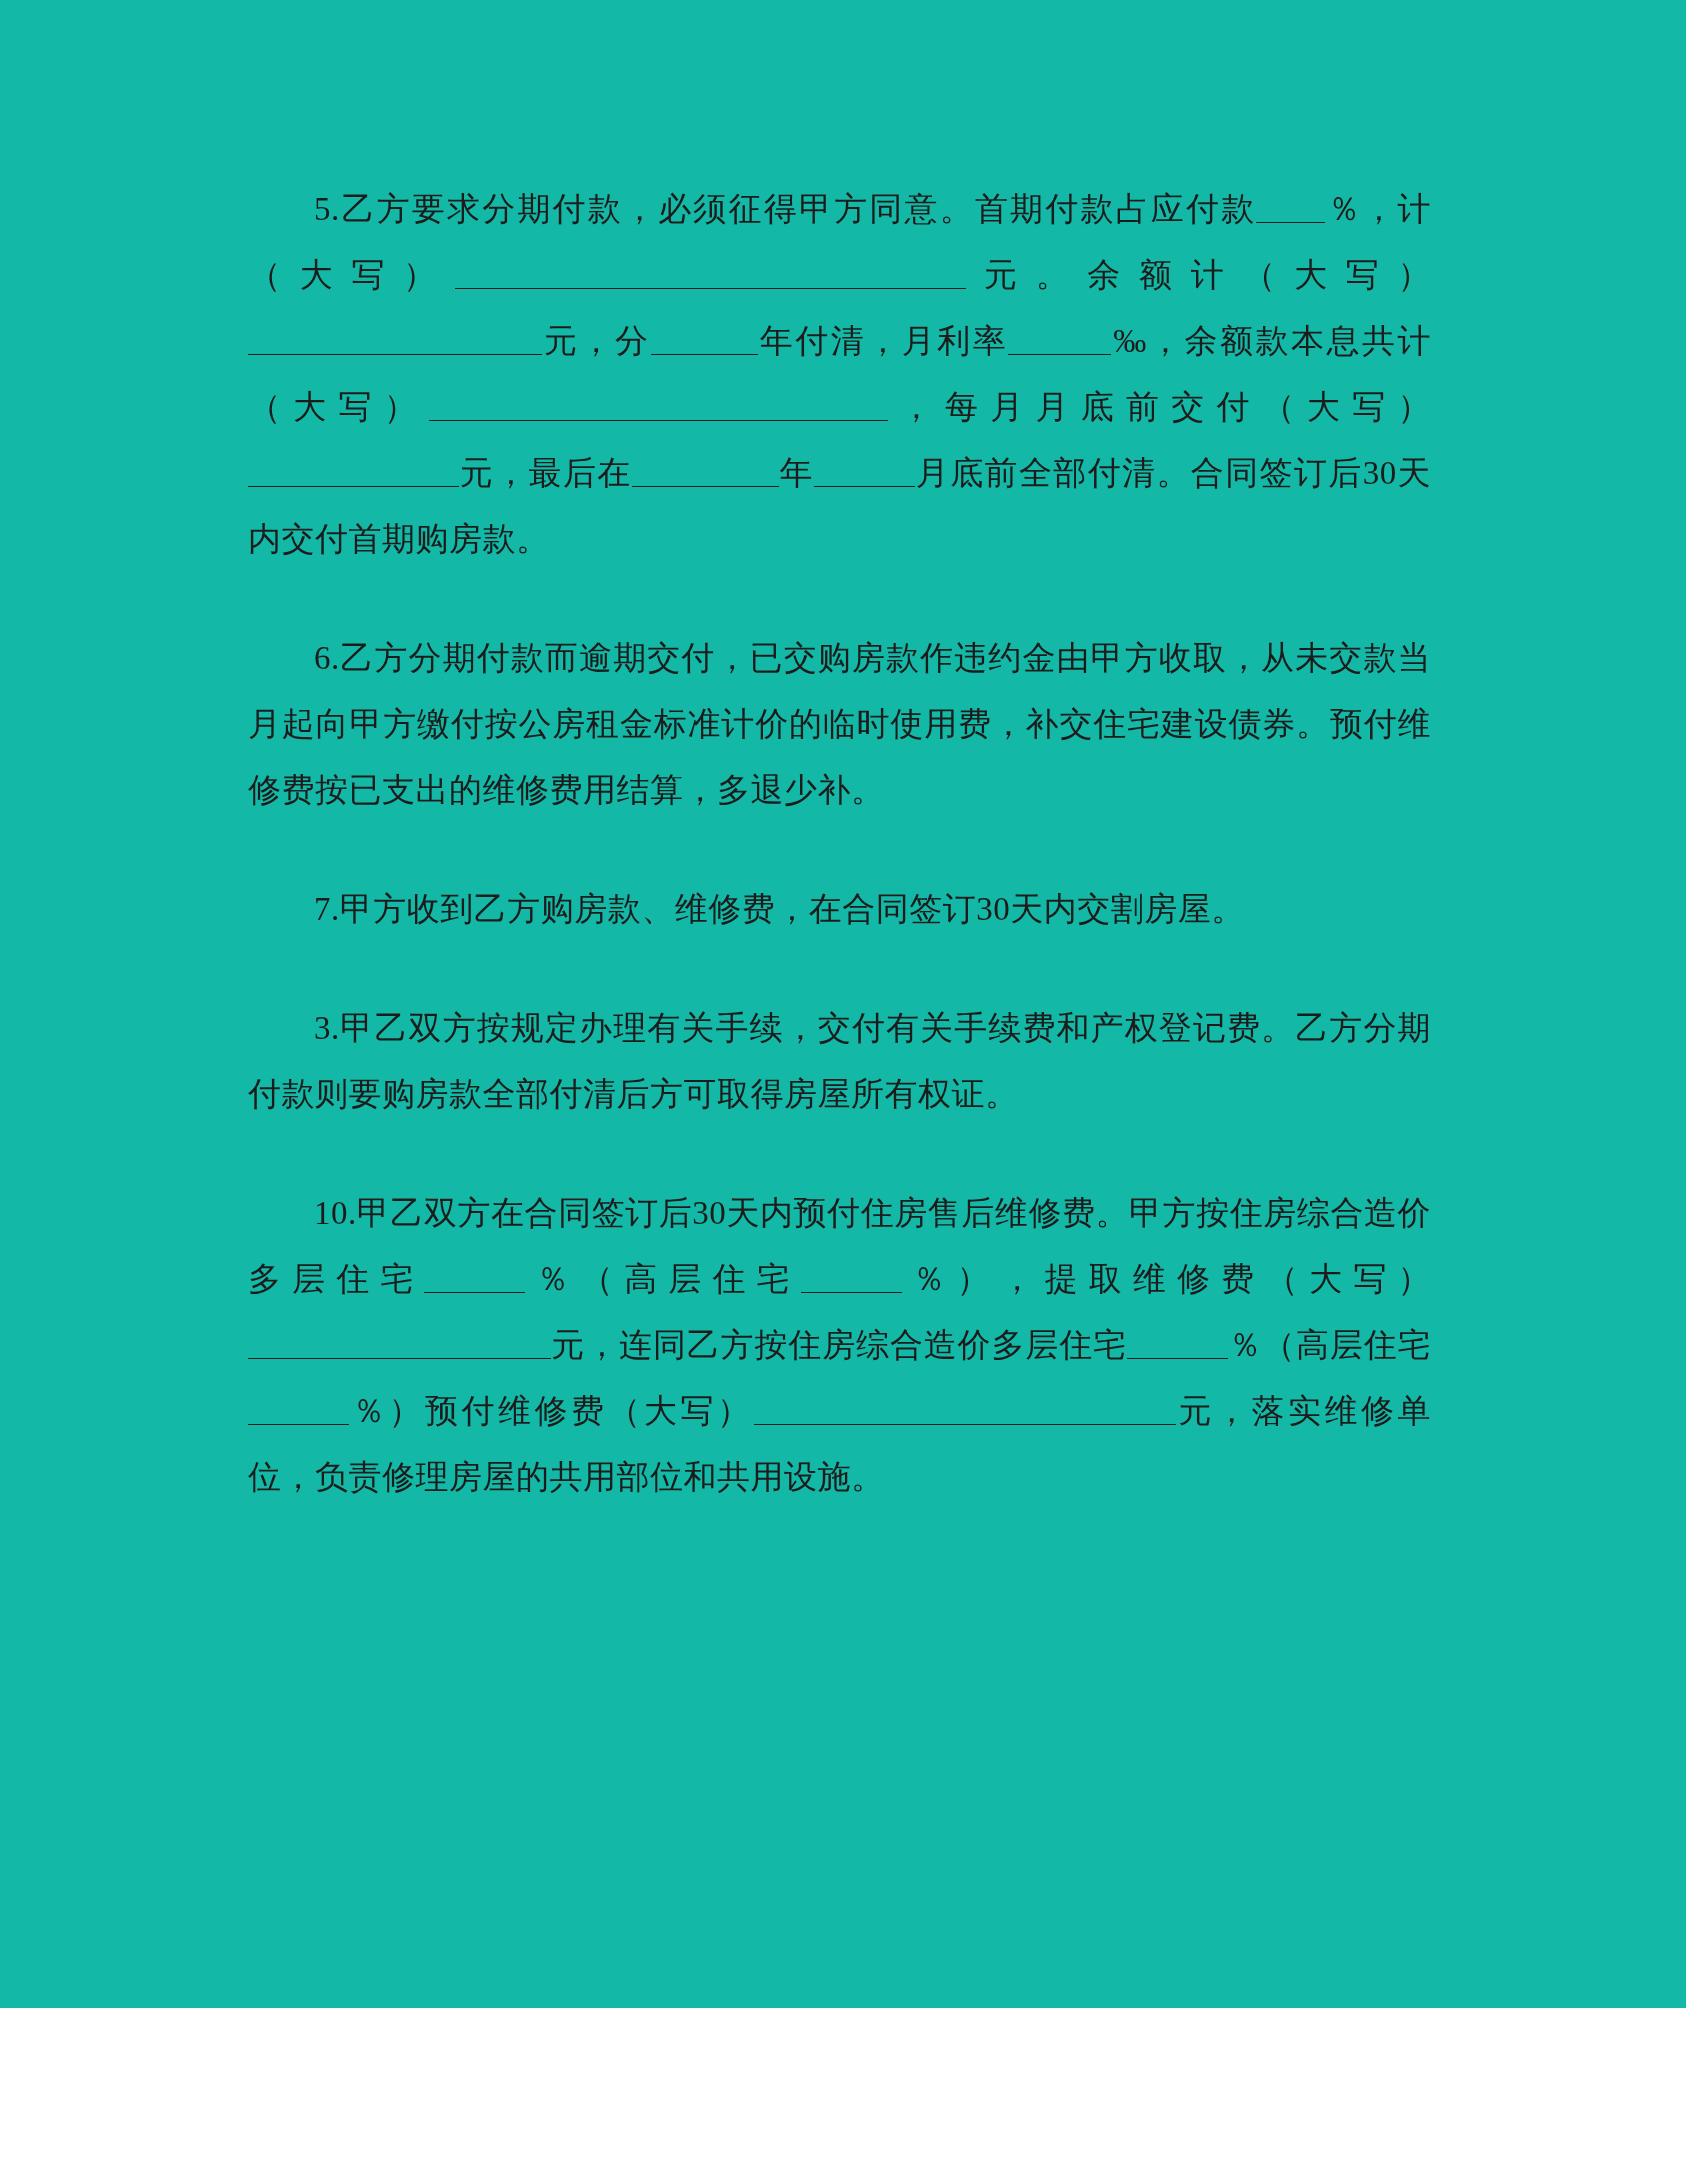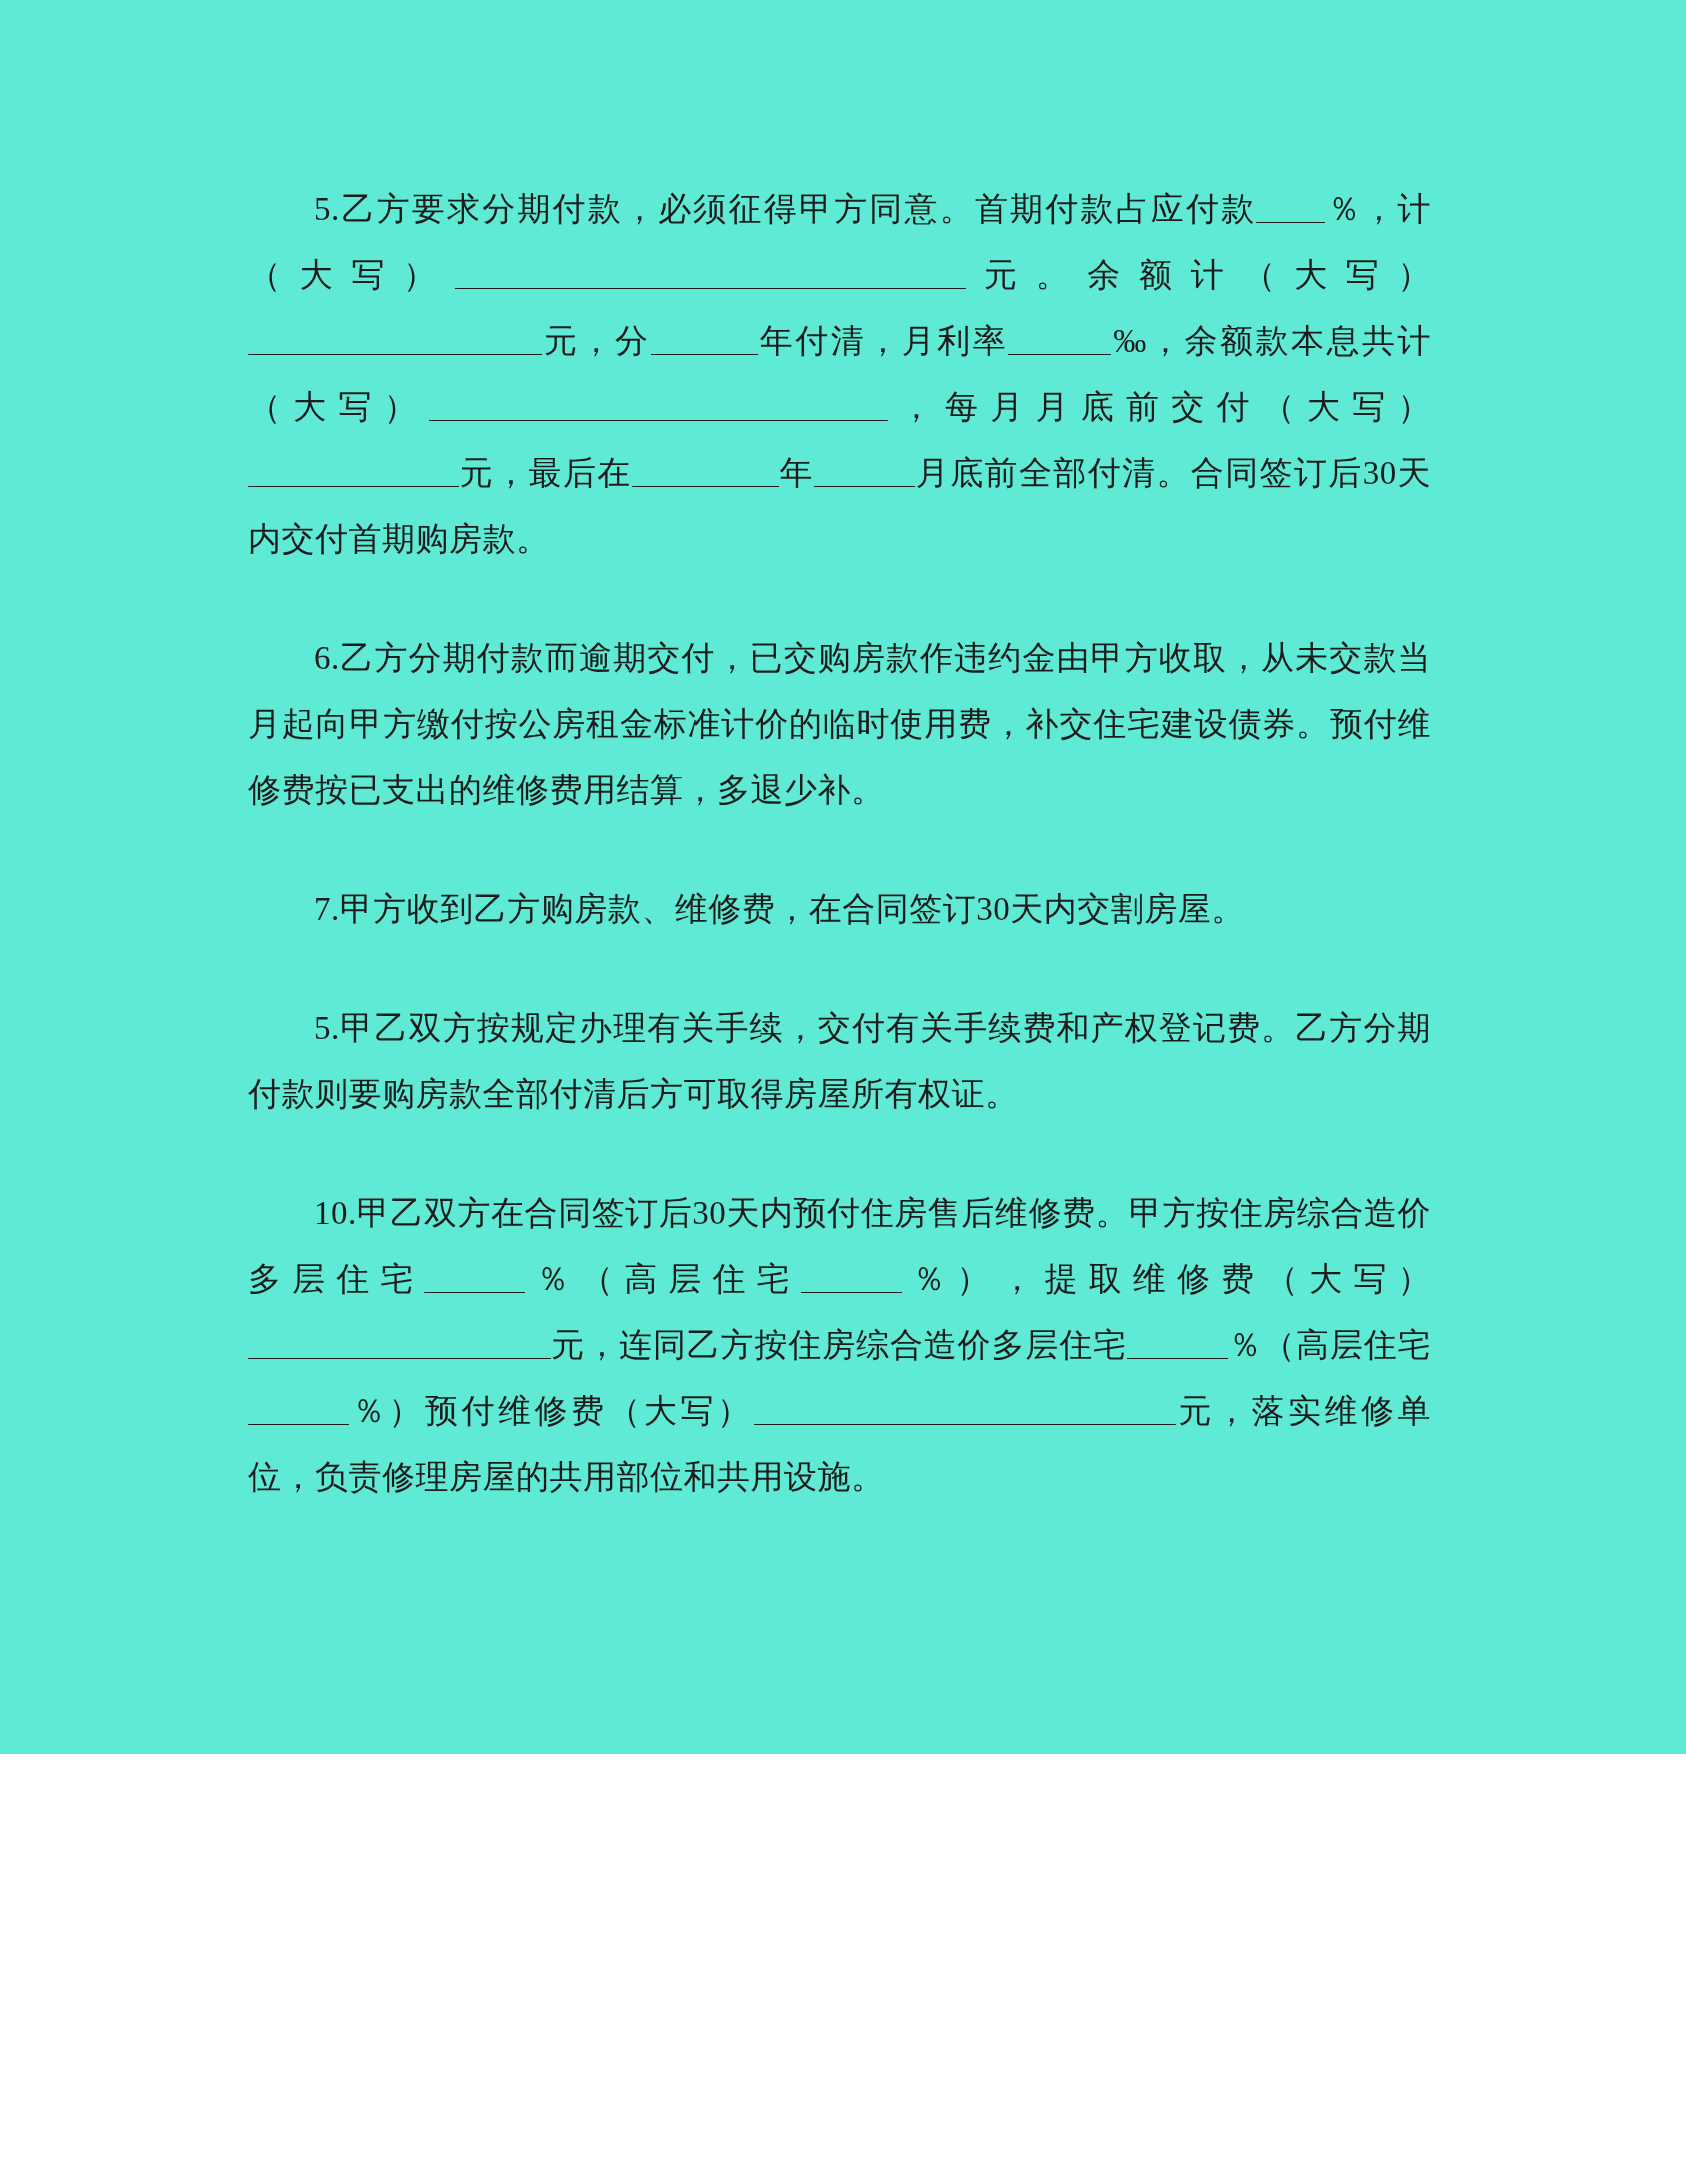"5.乙方要求分期付款，必须征得甲方同意。首期付款占应付款 ％，计（大写）" .page { background: #5eead4 -> #14b8a6; height: 1754px -> 2008px }
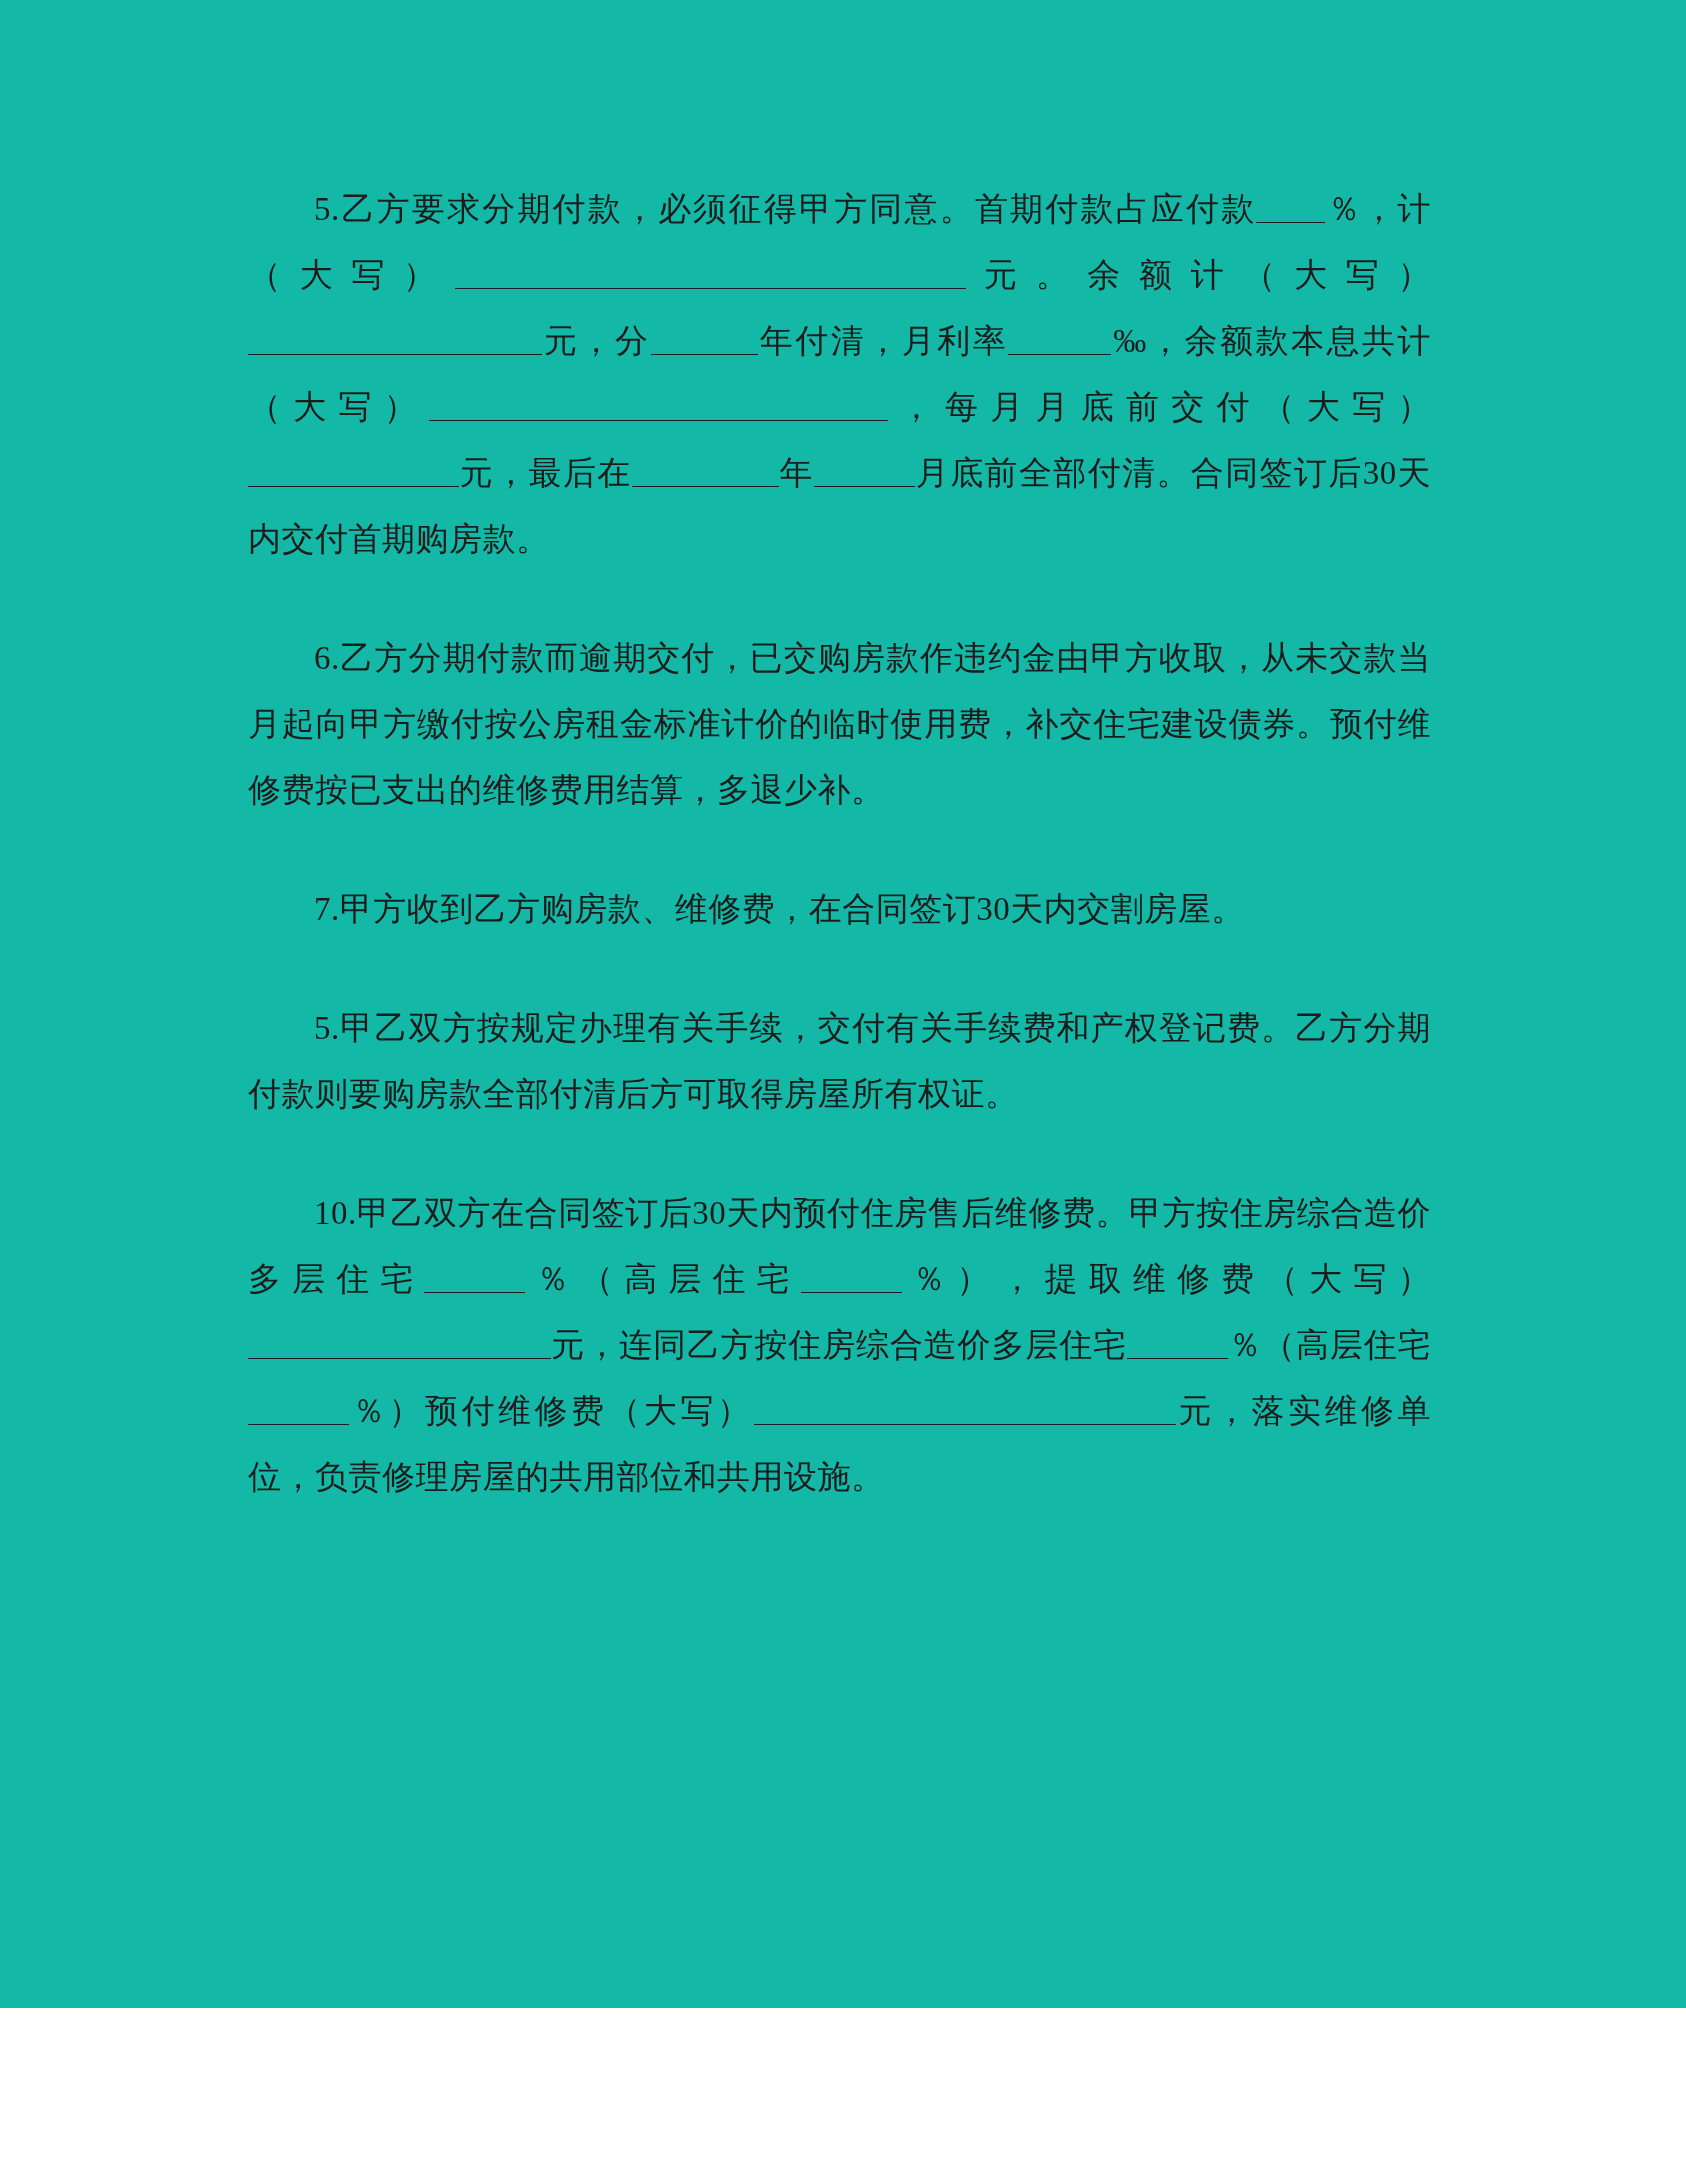"5.甲乙双方按规定办理有关手续，交付有关手续费和产权登记费。乙方分期付款则要购房" span { text: 5 -> 3 }
